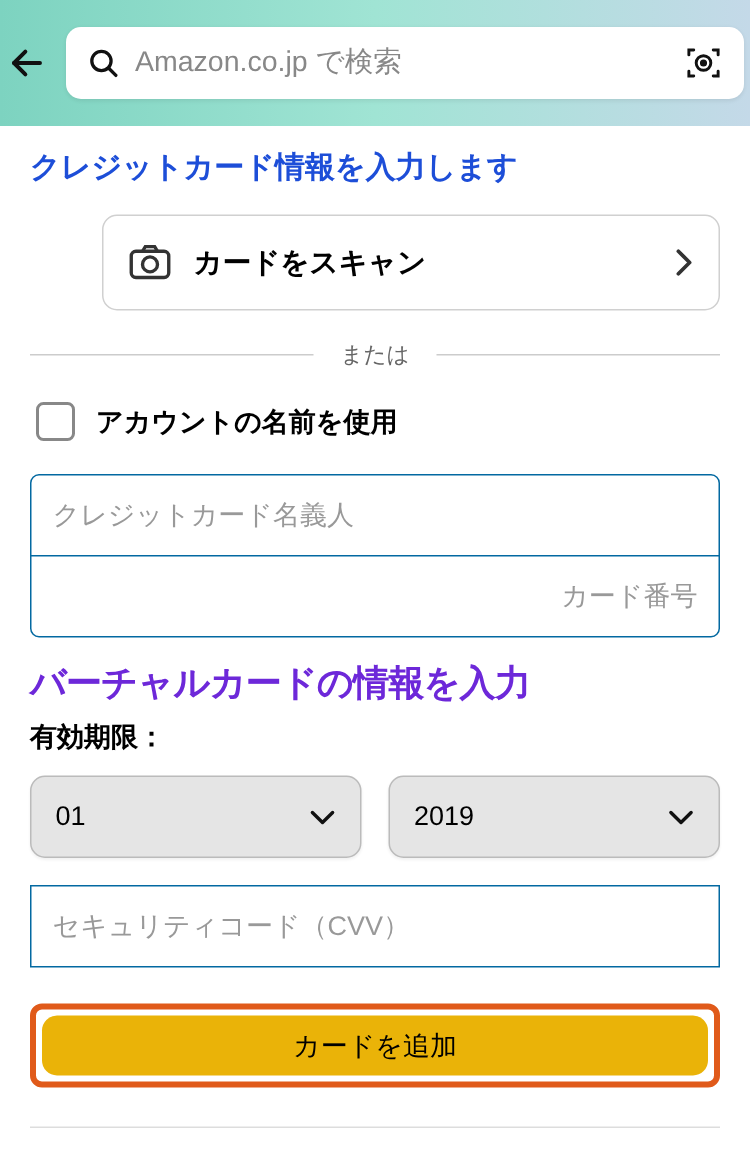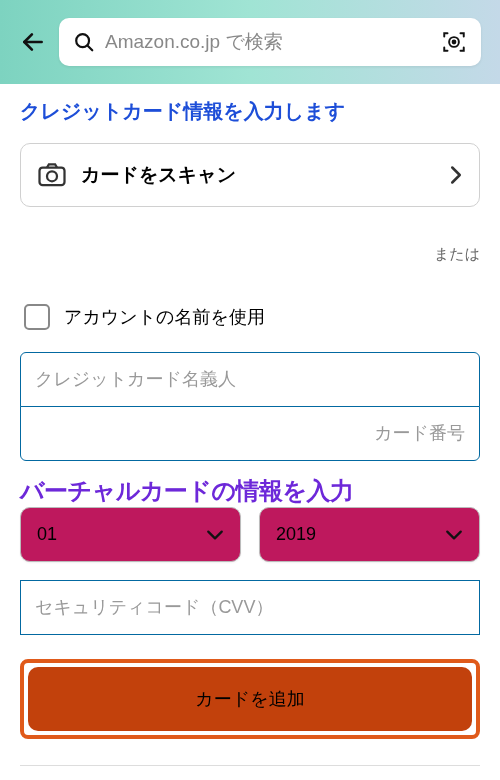"Amazon.co.jp で検索" .header-bar { padding: 18px 19px -> 18px 4px }
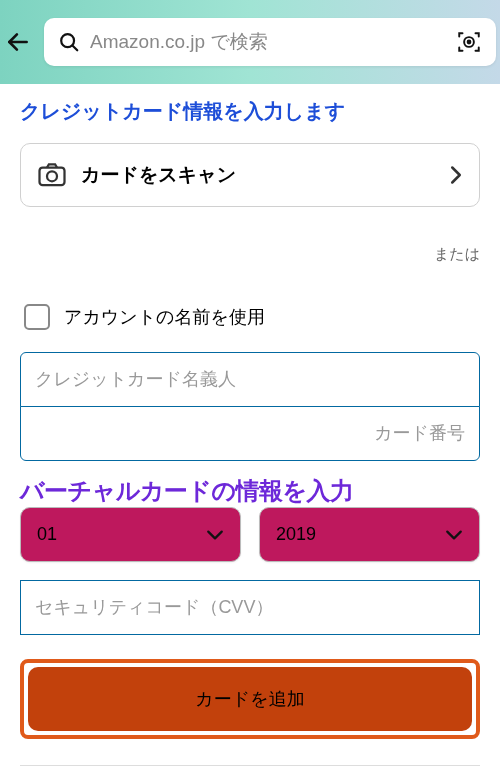"カードをスキャン" .scan-row { margin-left: none -> 48px }
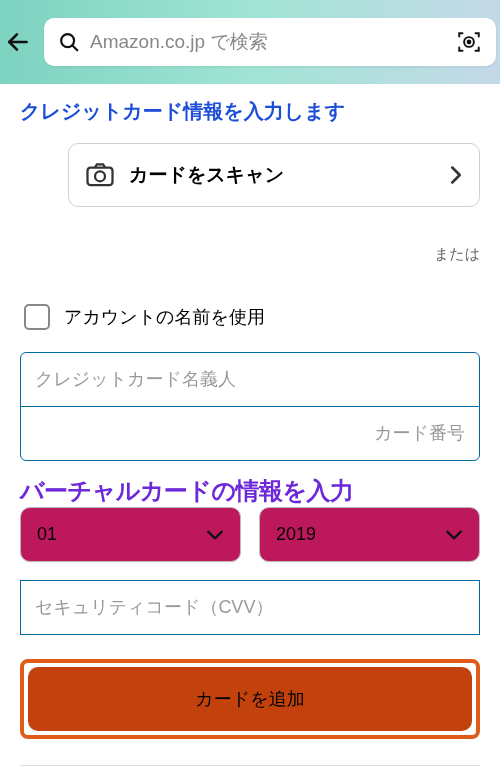"または" .divider-row { align-items: flex-end -> center; flex-direction: column -> none }
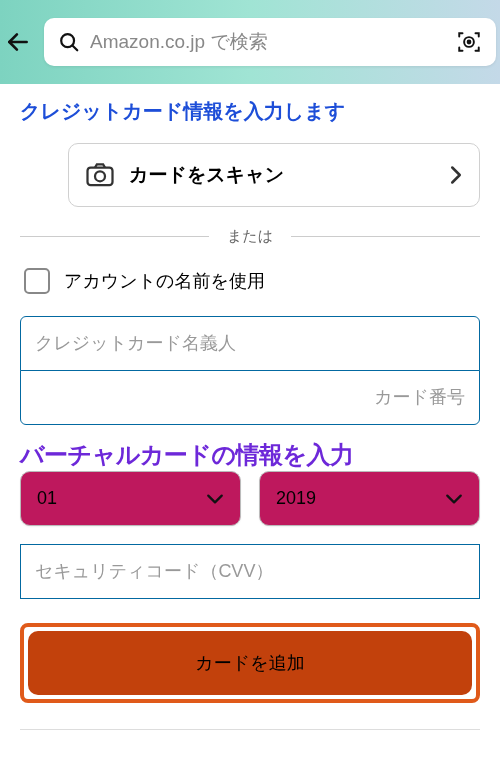"アカウントの名前を使用" .checkbox-row { font-weight: none -> bold }
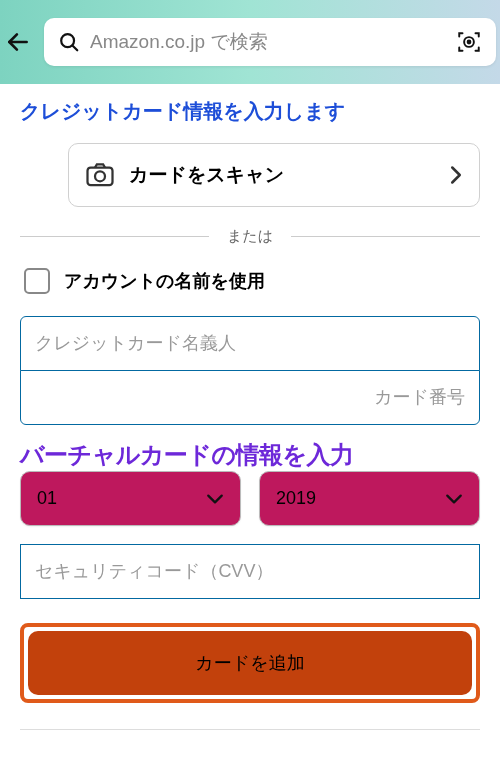"有効期限：" div.expiry-label { html: none -> <div>有効期限：</div> }
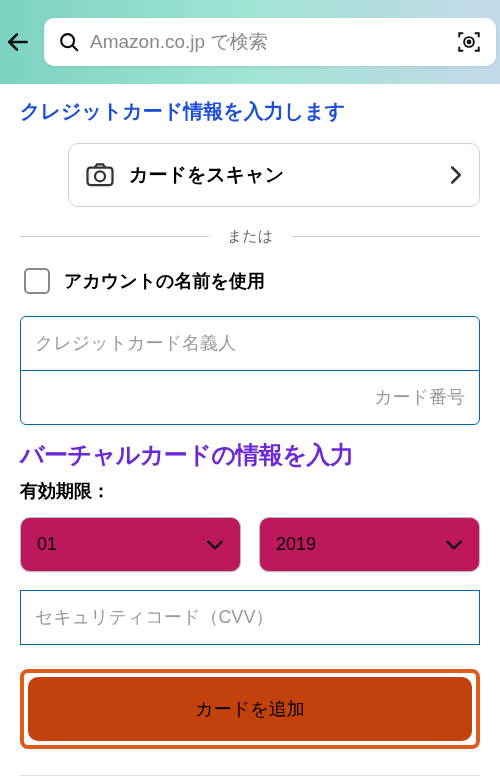"01" .select-box { background: #be185d -> #e5e5e5 }
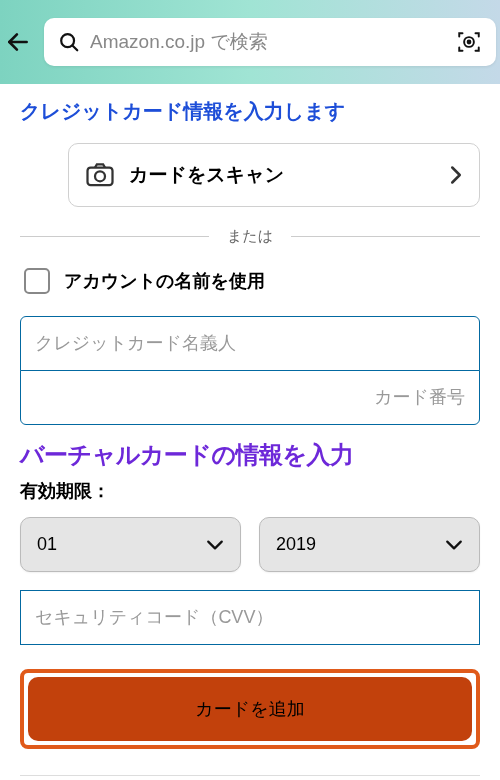"カードを追加" .submit-btn { background: #c2410c -> #eab308; padding: 20px -> 8px }
